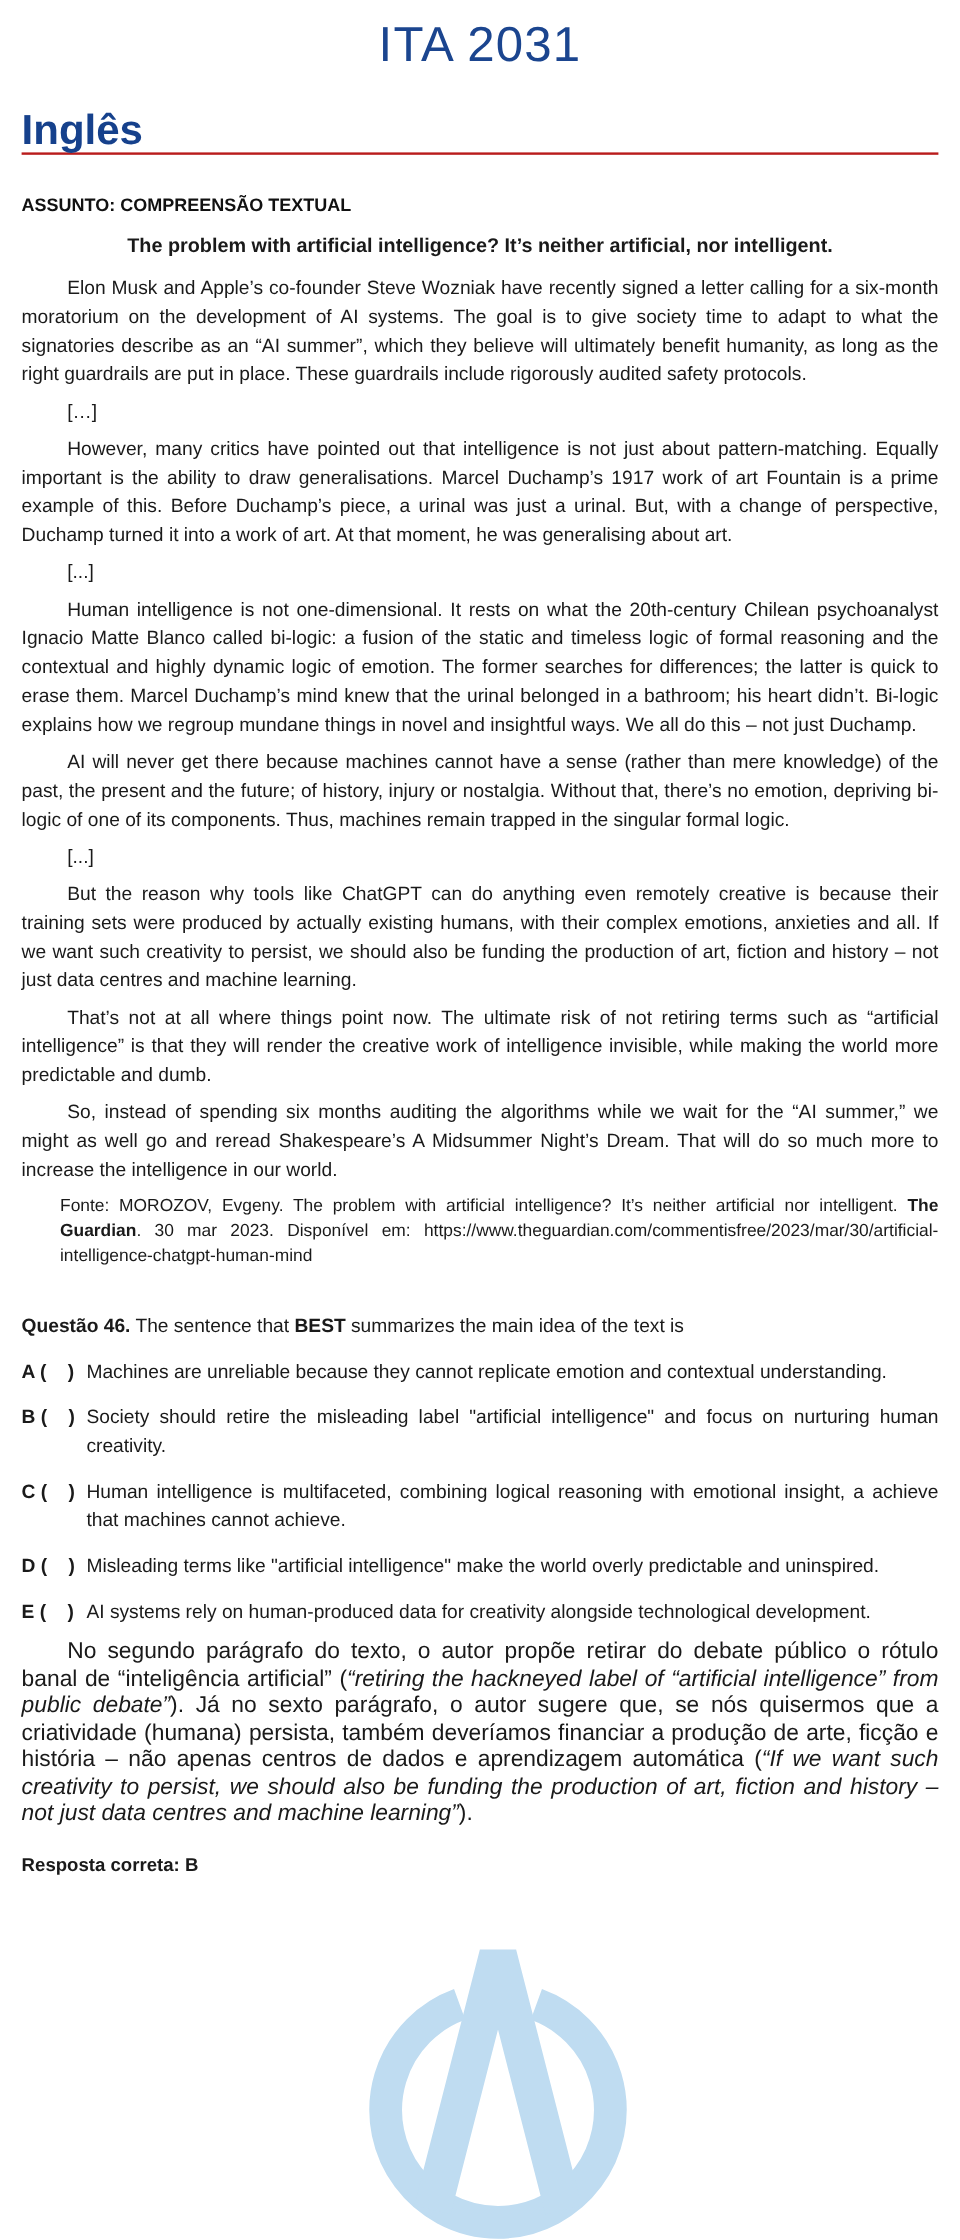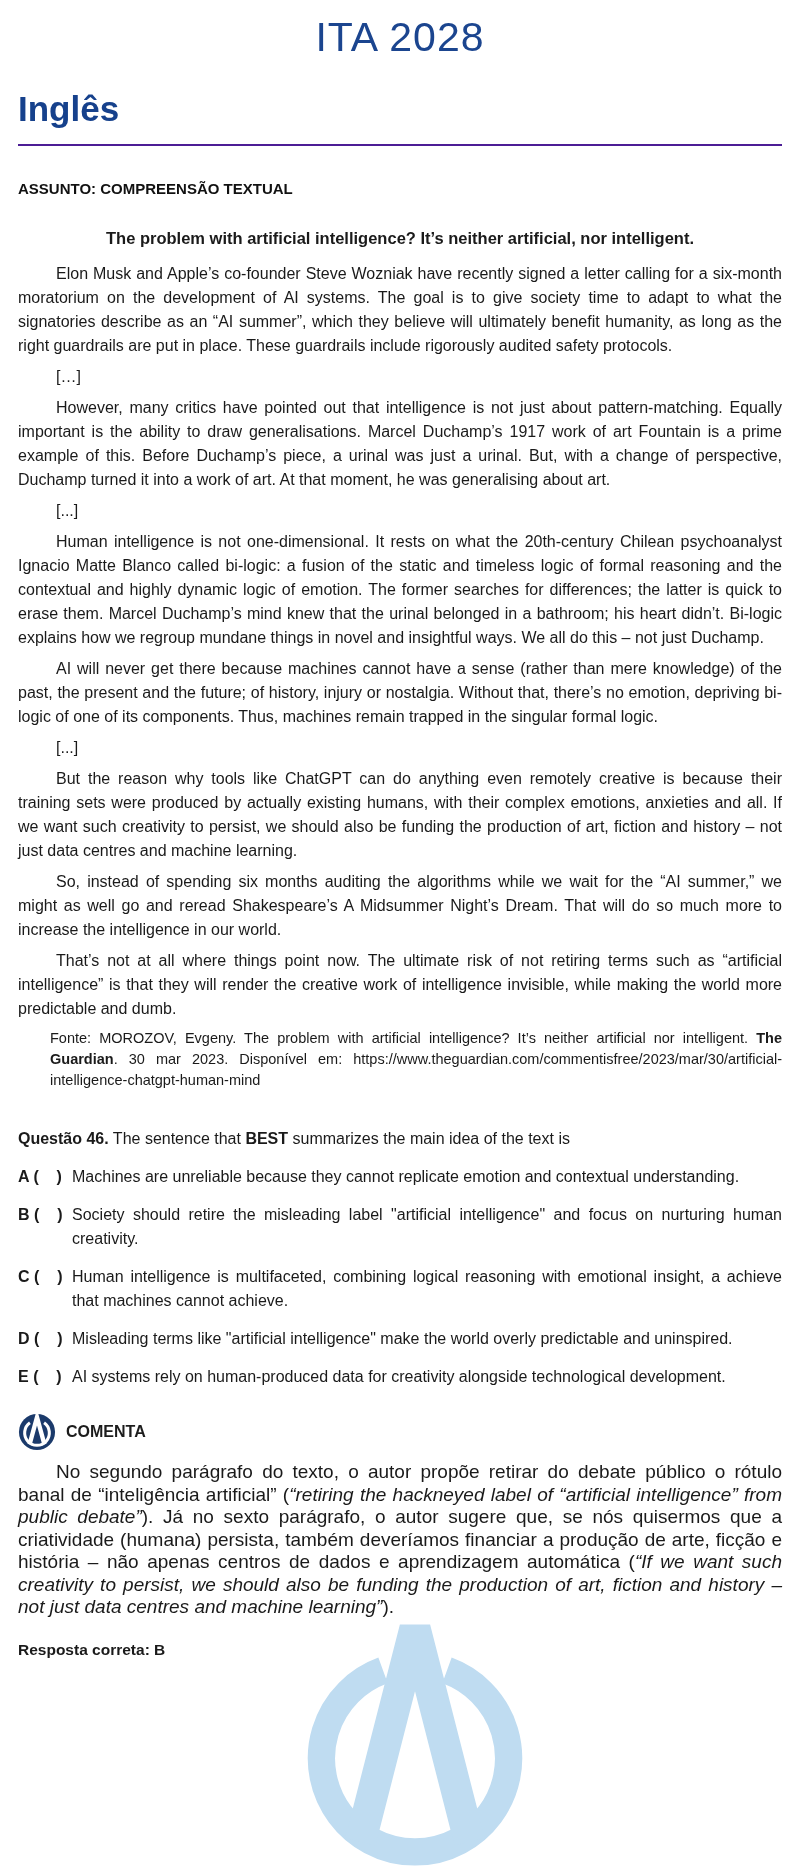"ITA 2028" div.exam-title { text: 2028 -> 2031 }
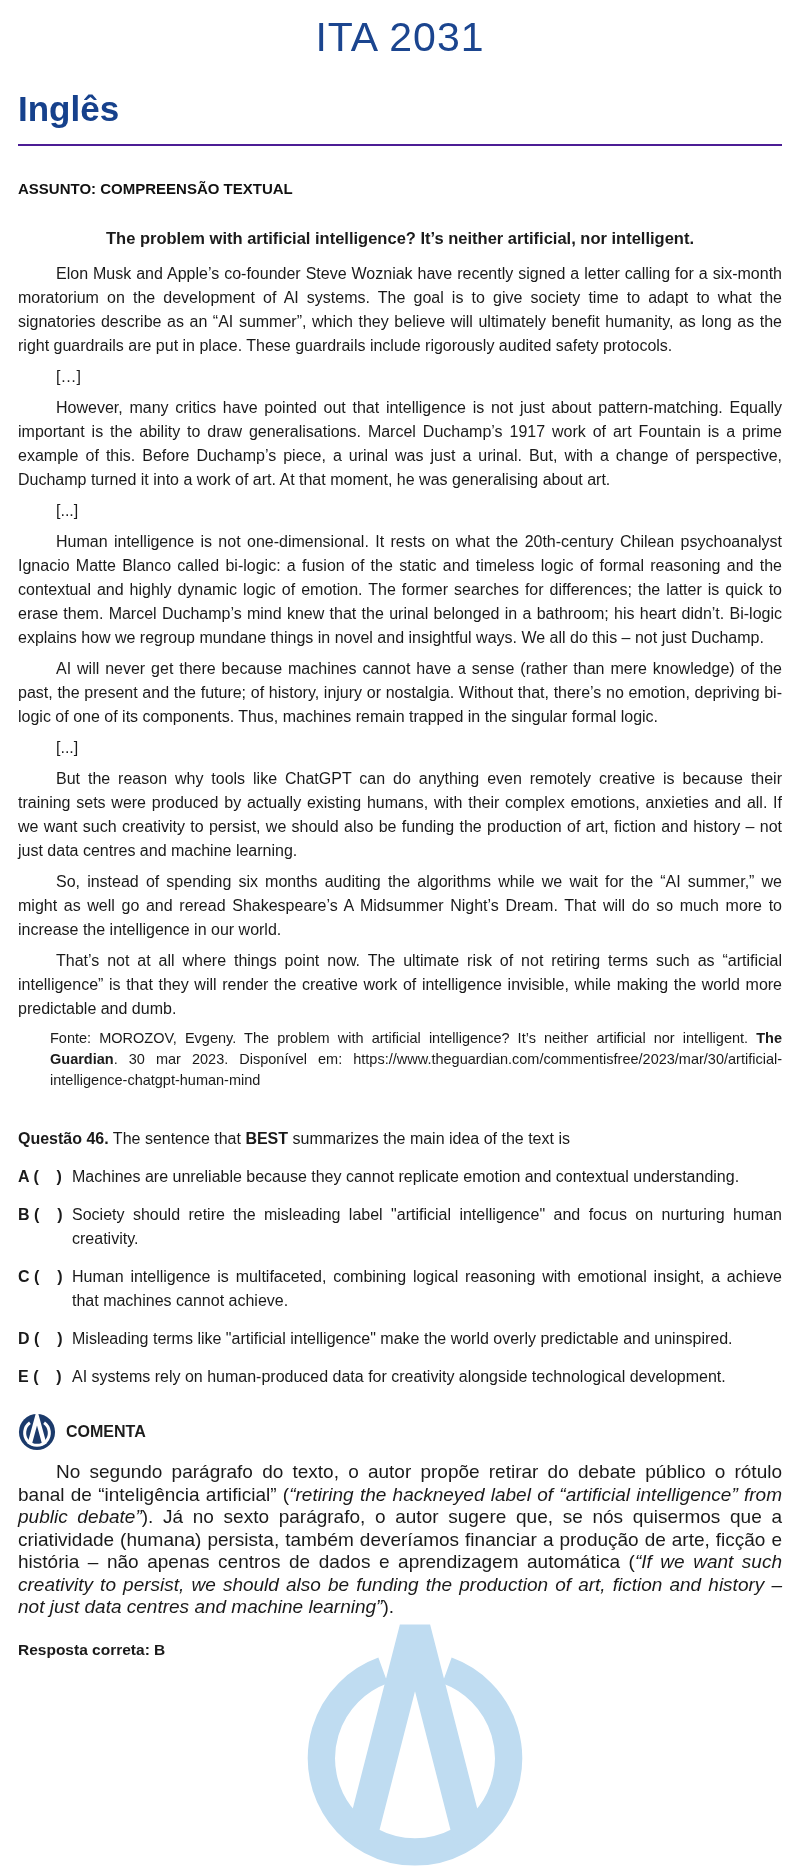"Inglês" .subject-row { border-bottom: 2px solid #4c1d95 -> 2px solid #b91c1c; padding-bottom: 18px -> 1px }
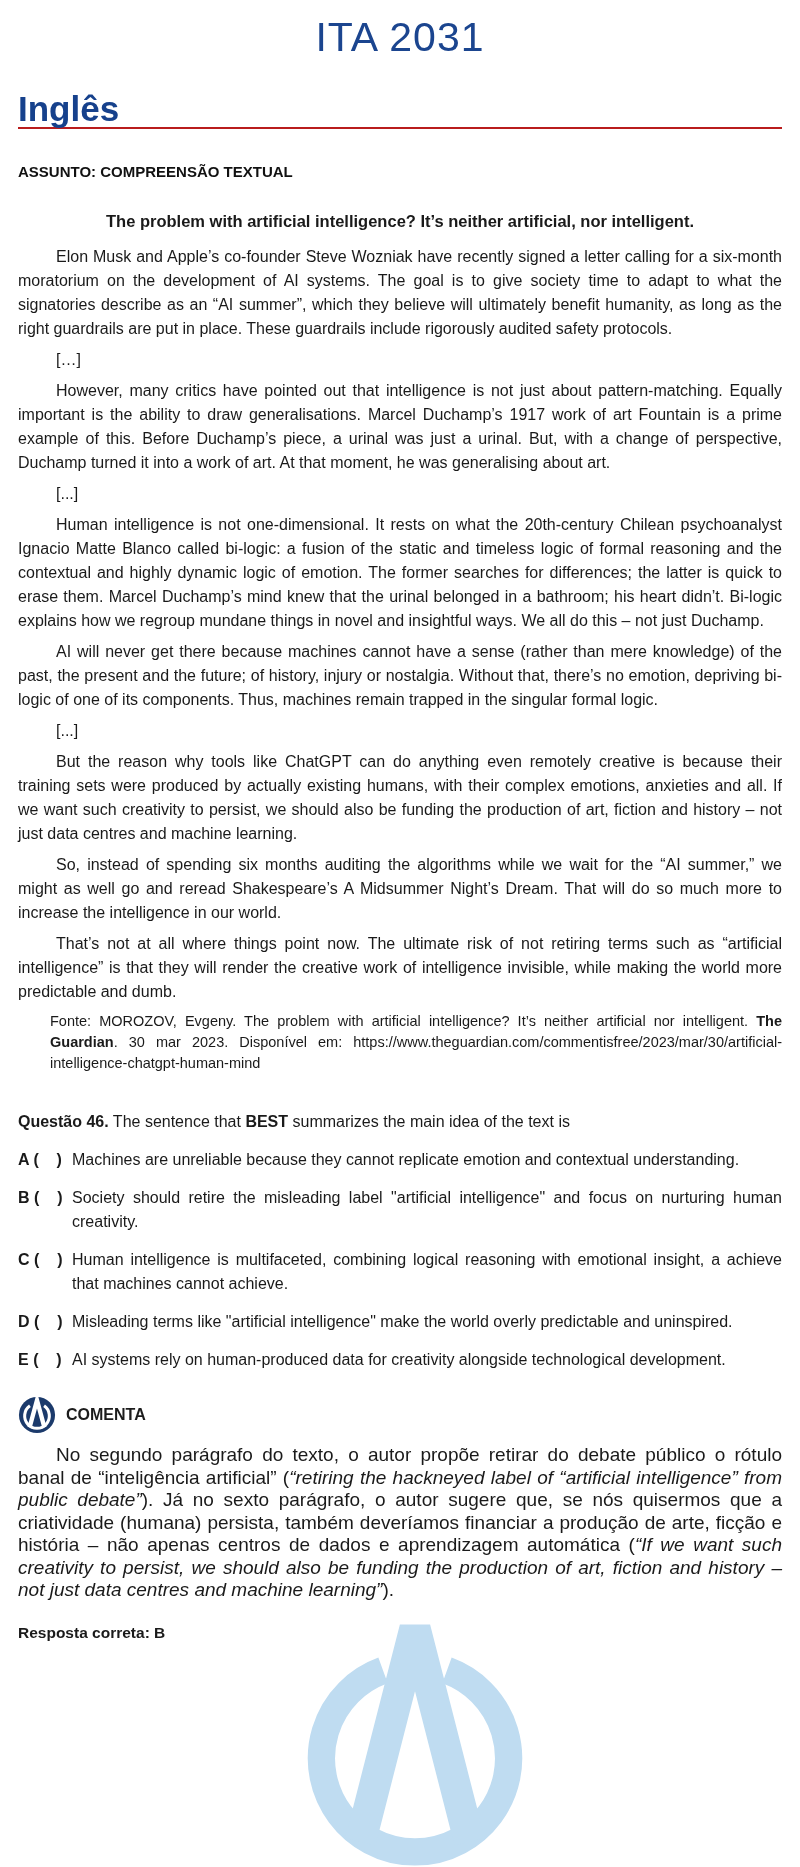"The problem with artificial" .article-title { margin: 32px 0 14px 0 -> 16px 0 14px 0 }
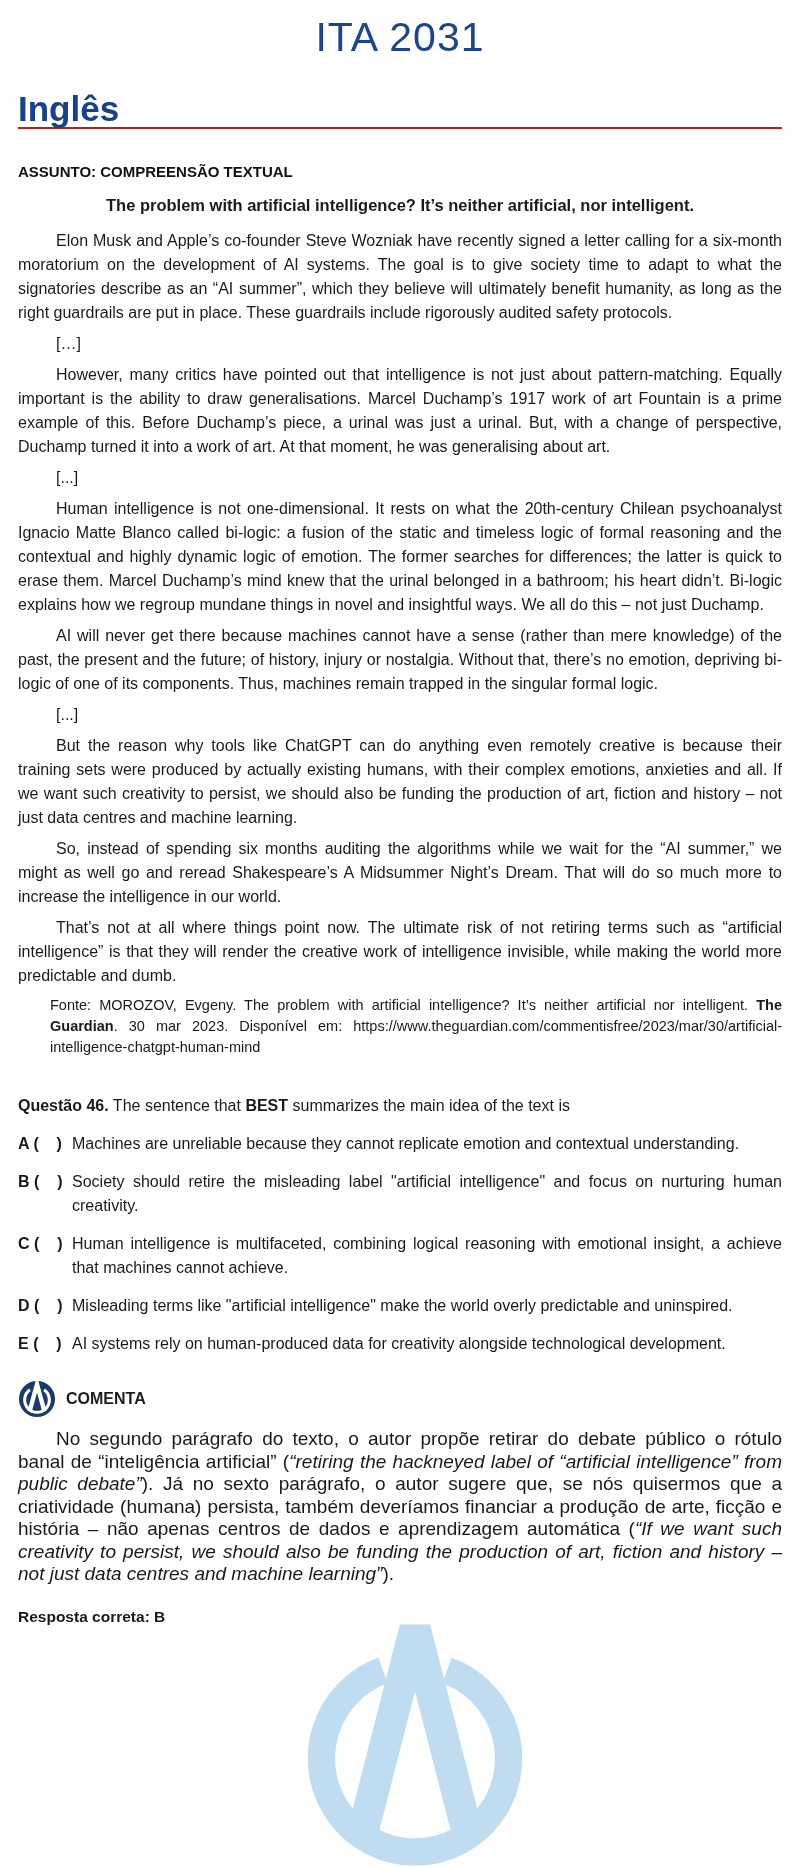"So, instead of spending six" div.para { order: before "That’s not at all where" -> after "That’s not at all where" }
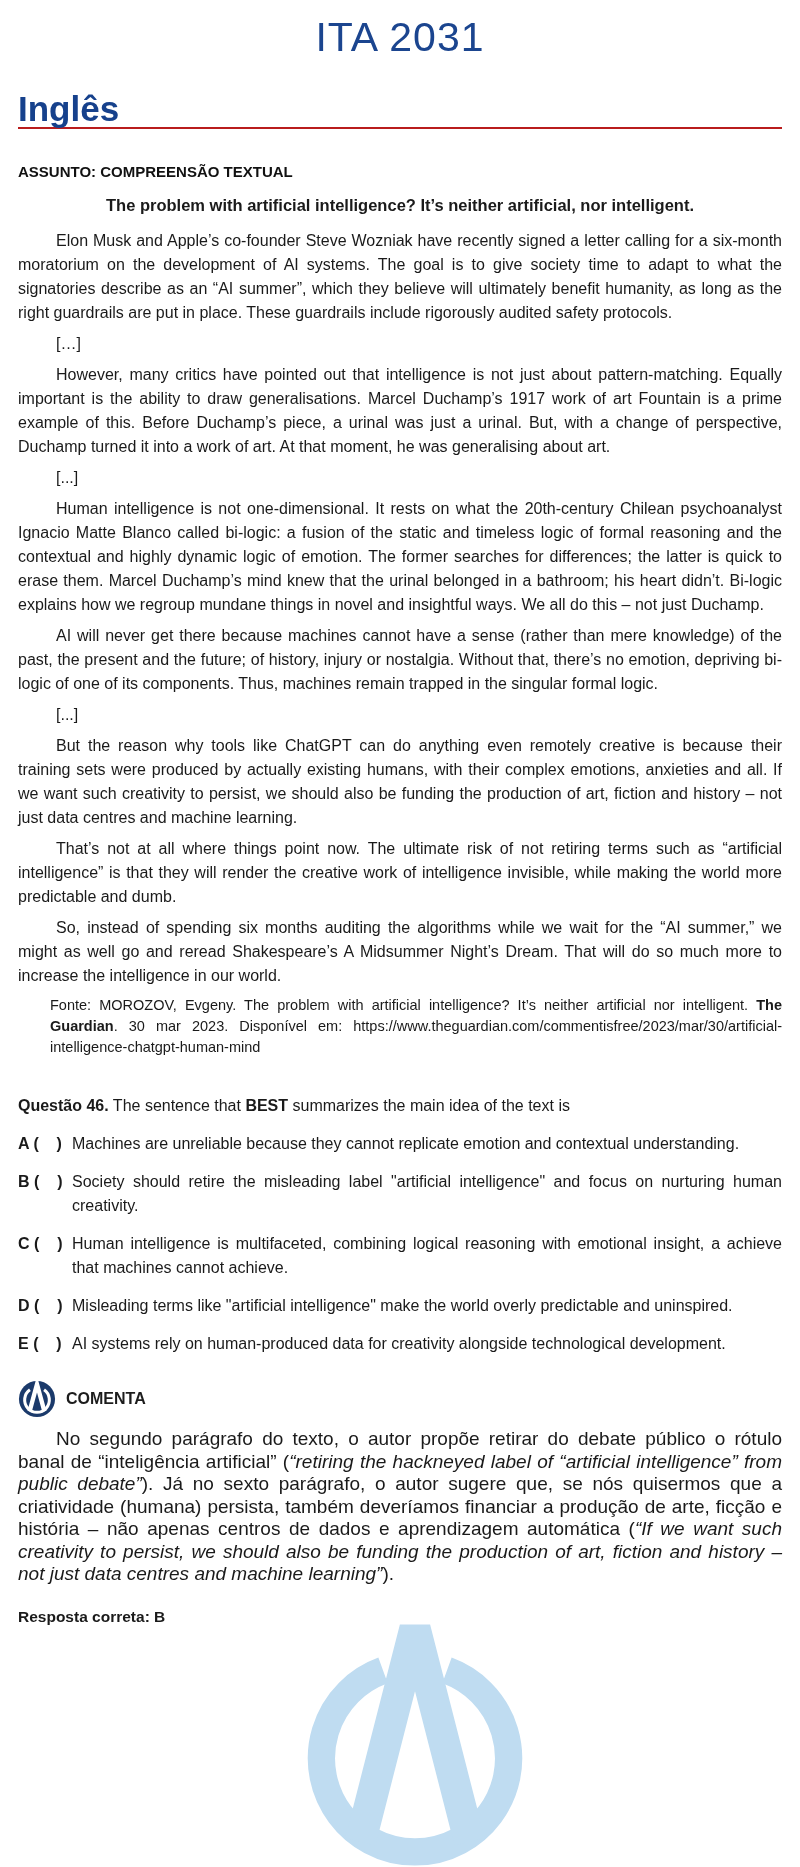"COMENTA" div.comenta-row { html: <div> <svg> <circle></circle> <path></path> <path></path> </svg> <span>COMENTA</span> </div> -> none }
